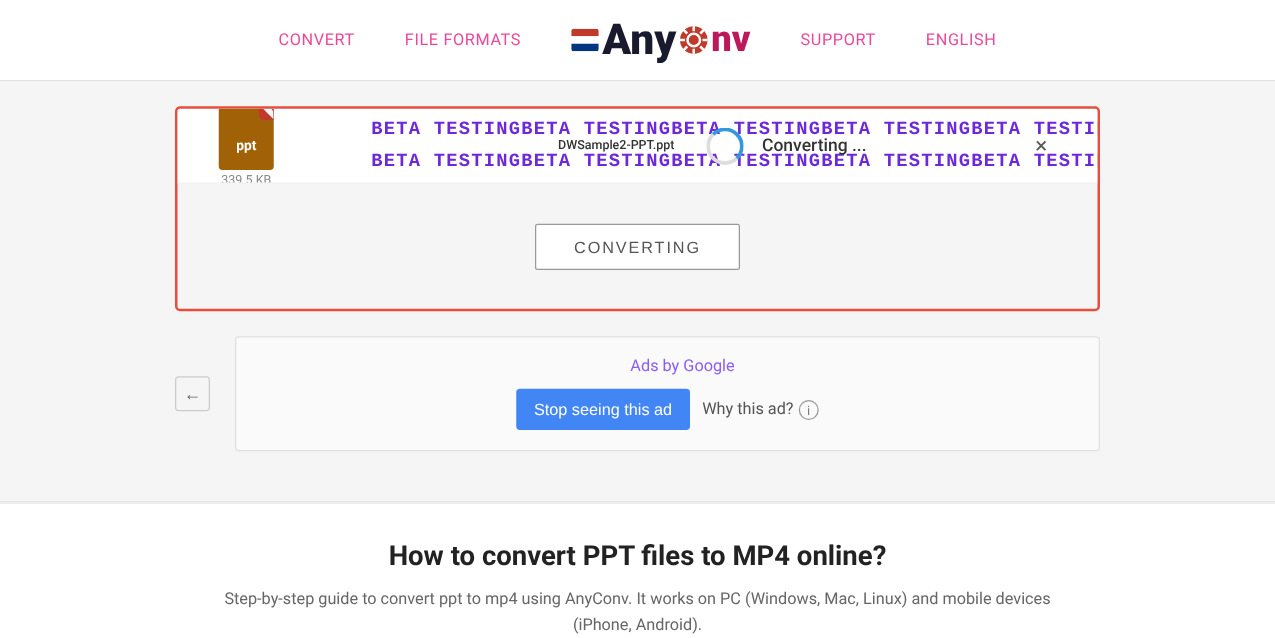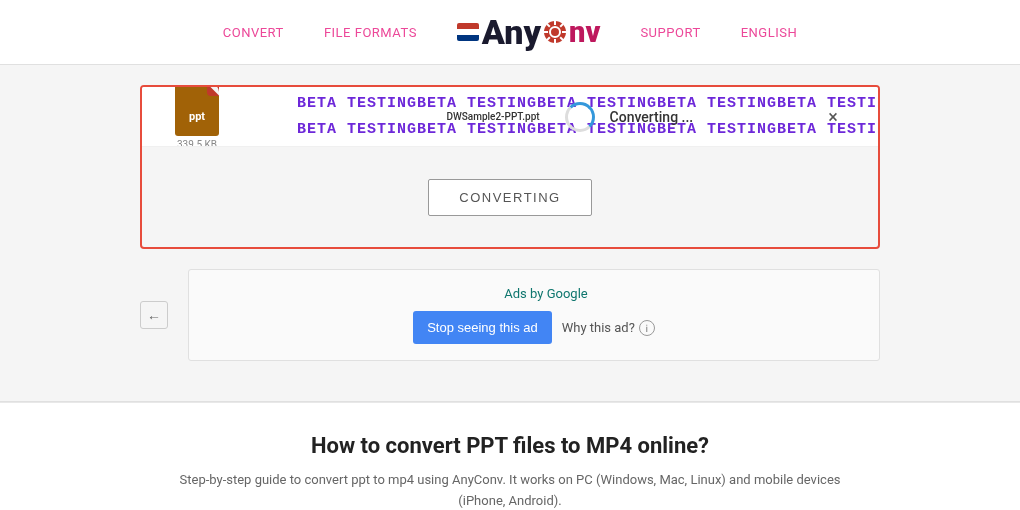"Ads by Google" .ads-by-google { color: #0f766e -> #8b5cf6 }
